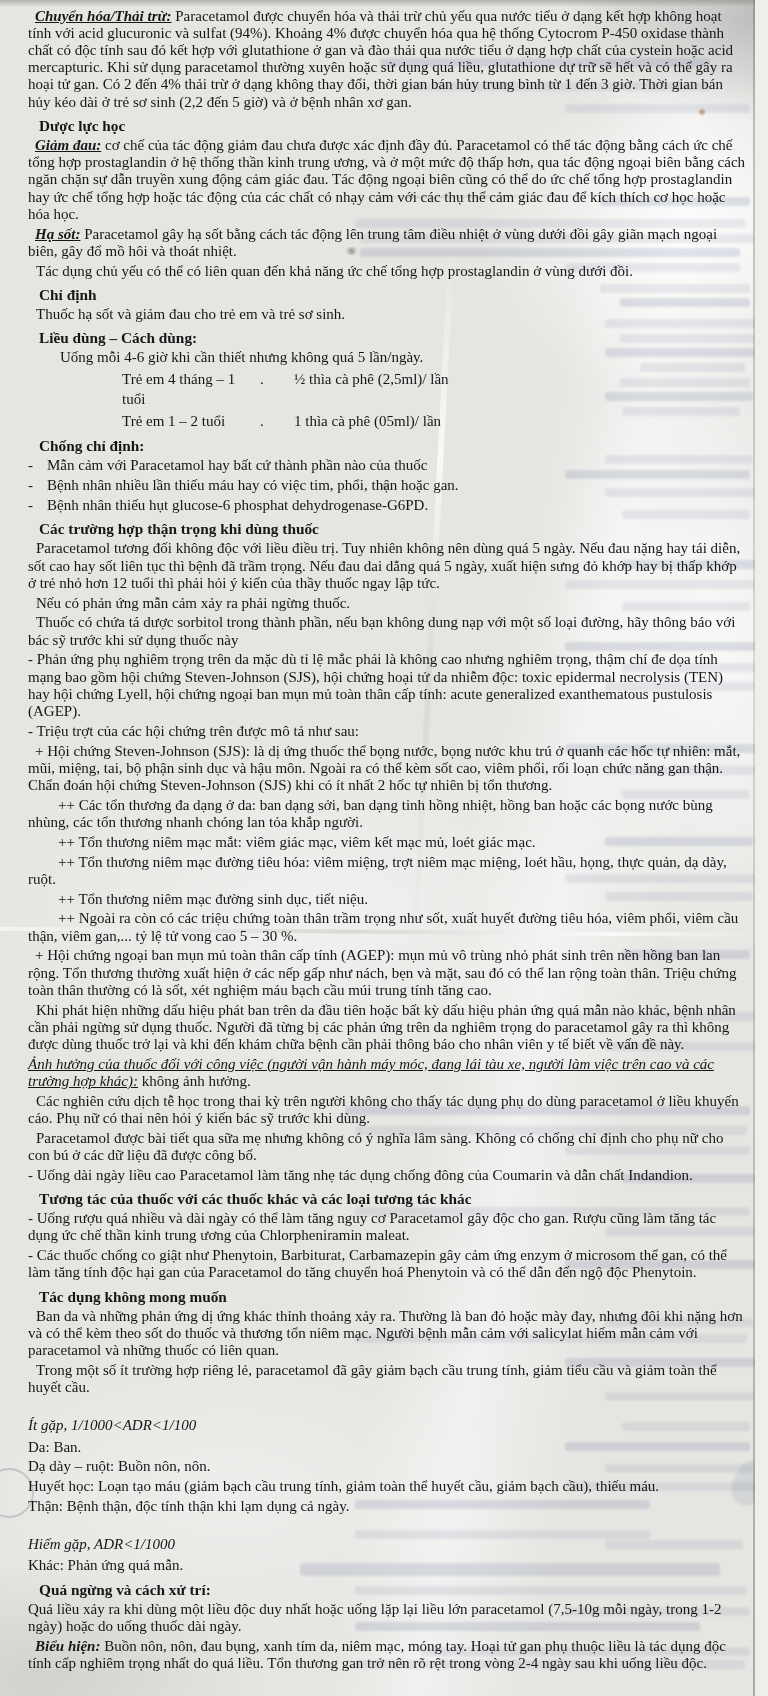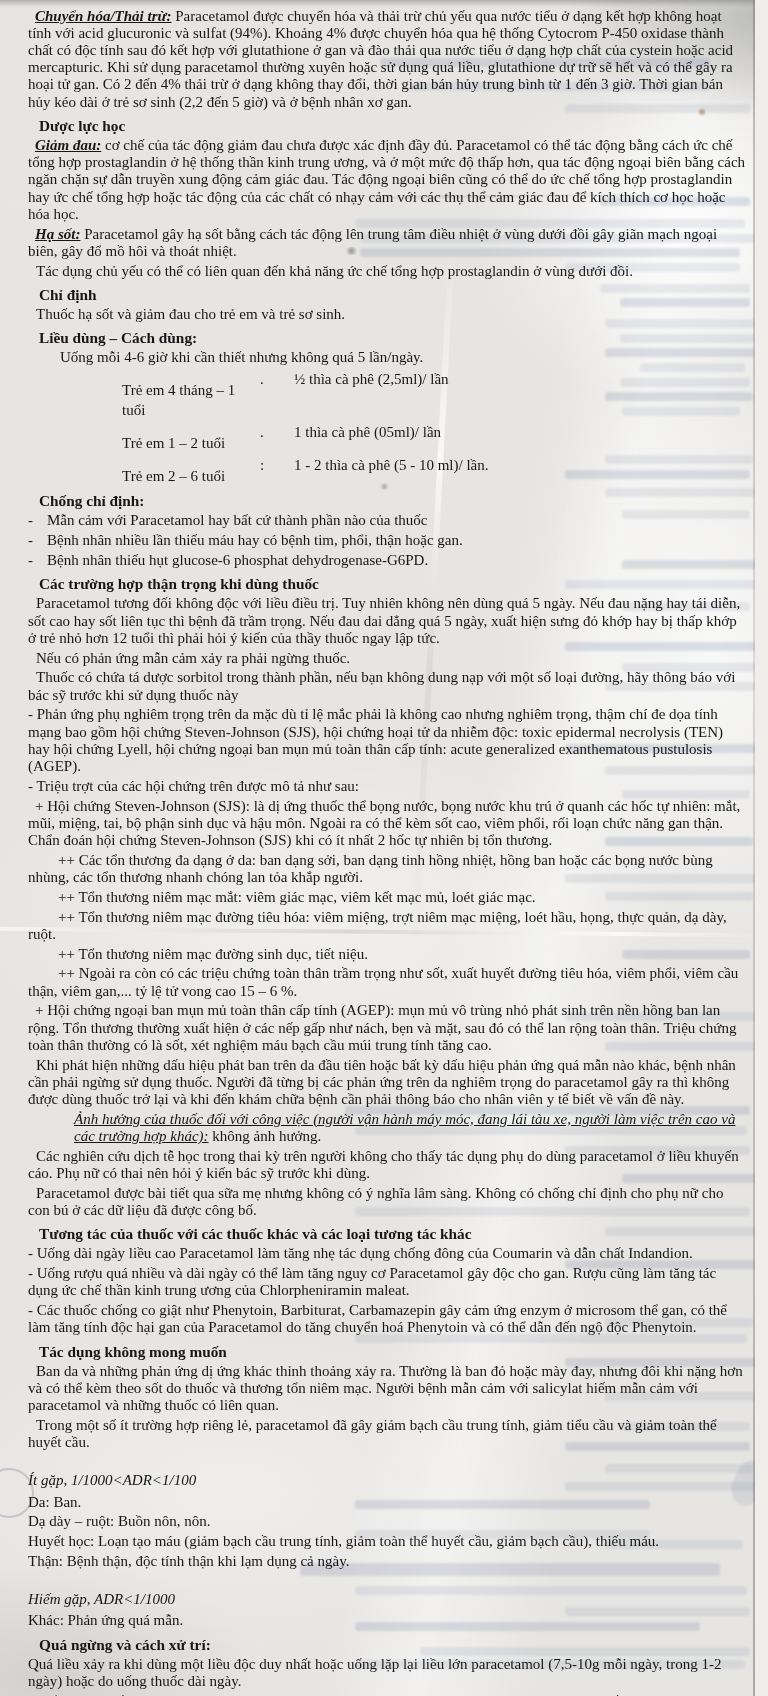"Trẻ em 4 tháng –" .dose .c0 { margin-top: 11px -> none }
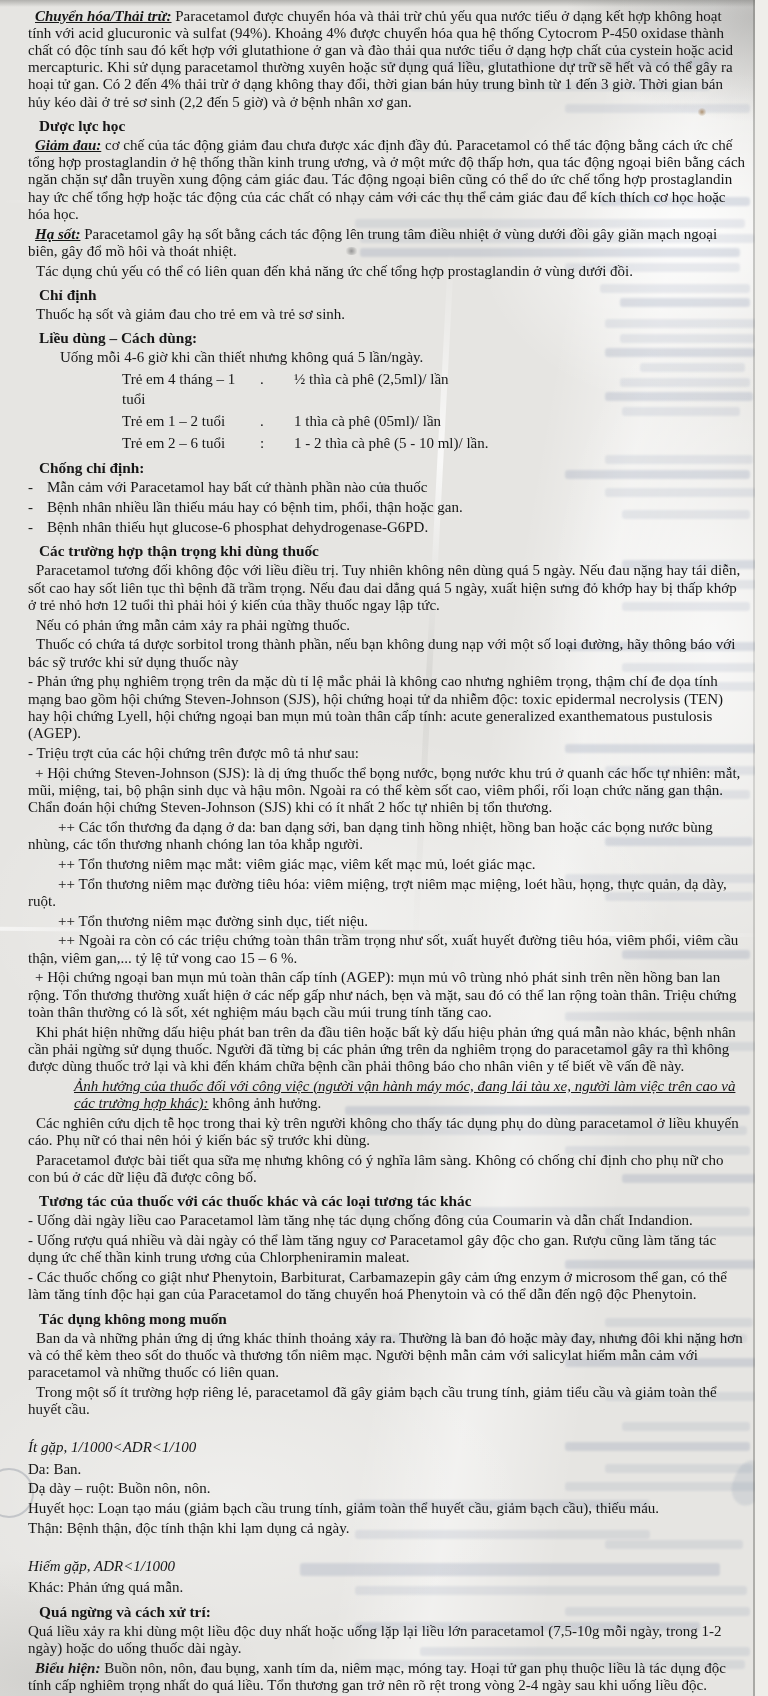"Trẻ em 2 – 6" div.blk { html: <div> <span>Trẻ em 2 – 6 tuổi</span> <span>:</span> <span>1 - 2 thìa cà phê (5 - 10 ml)/ lần.</span> </div> -> none }
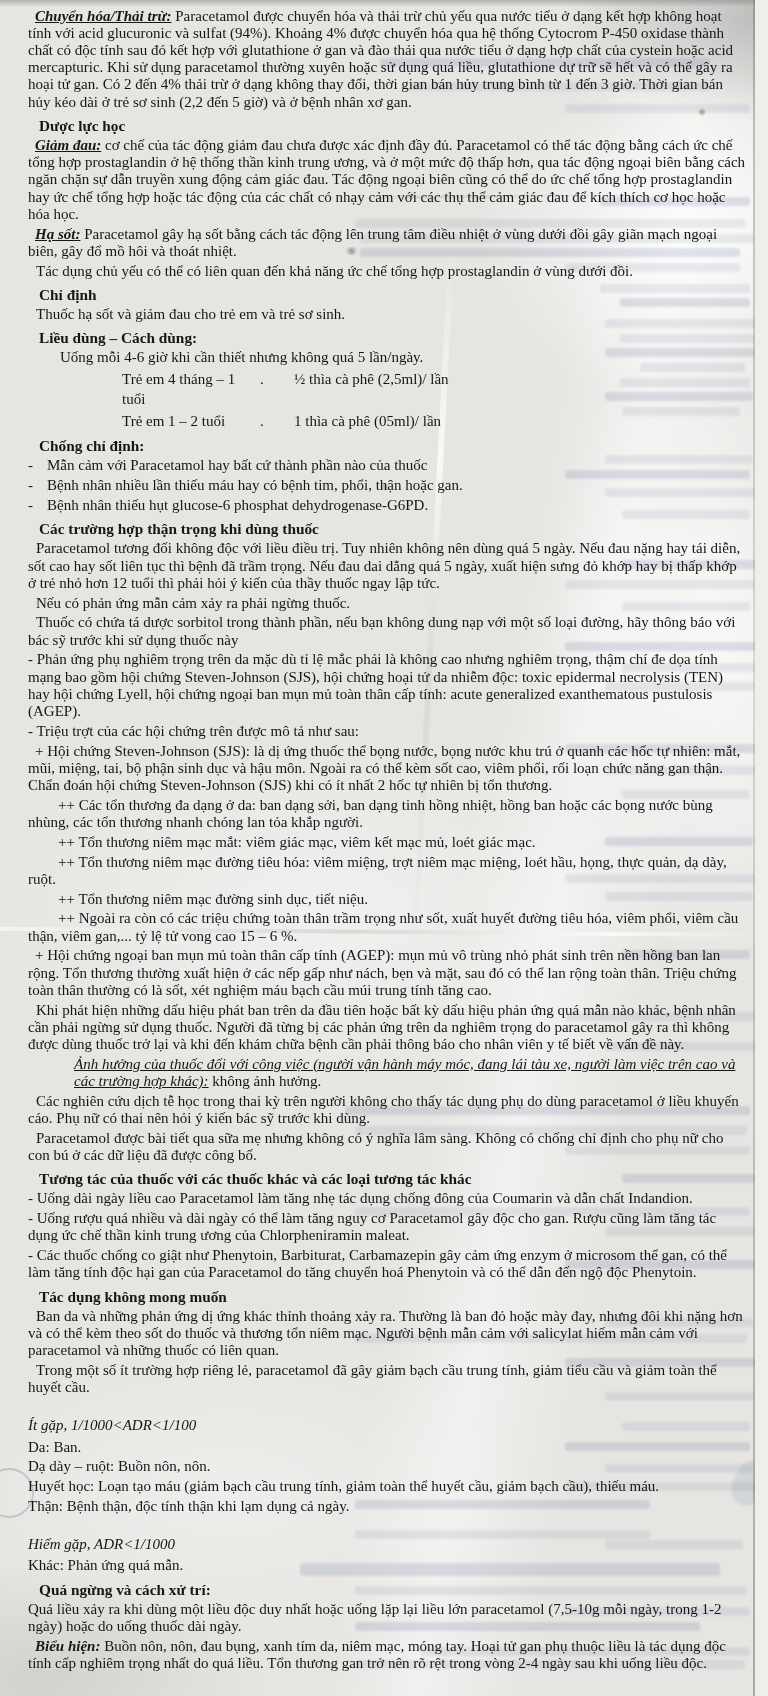"Bệnh nhân nhiều lần thiếu" span.rest { text: bệnh -> việc }
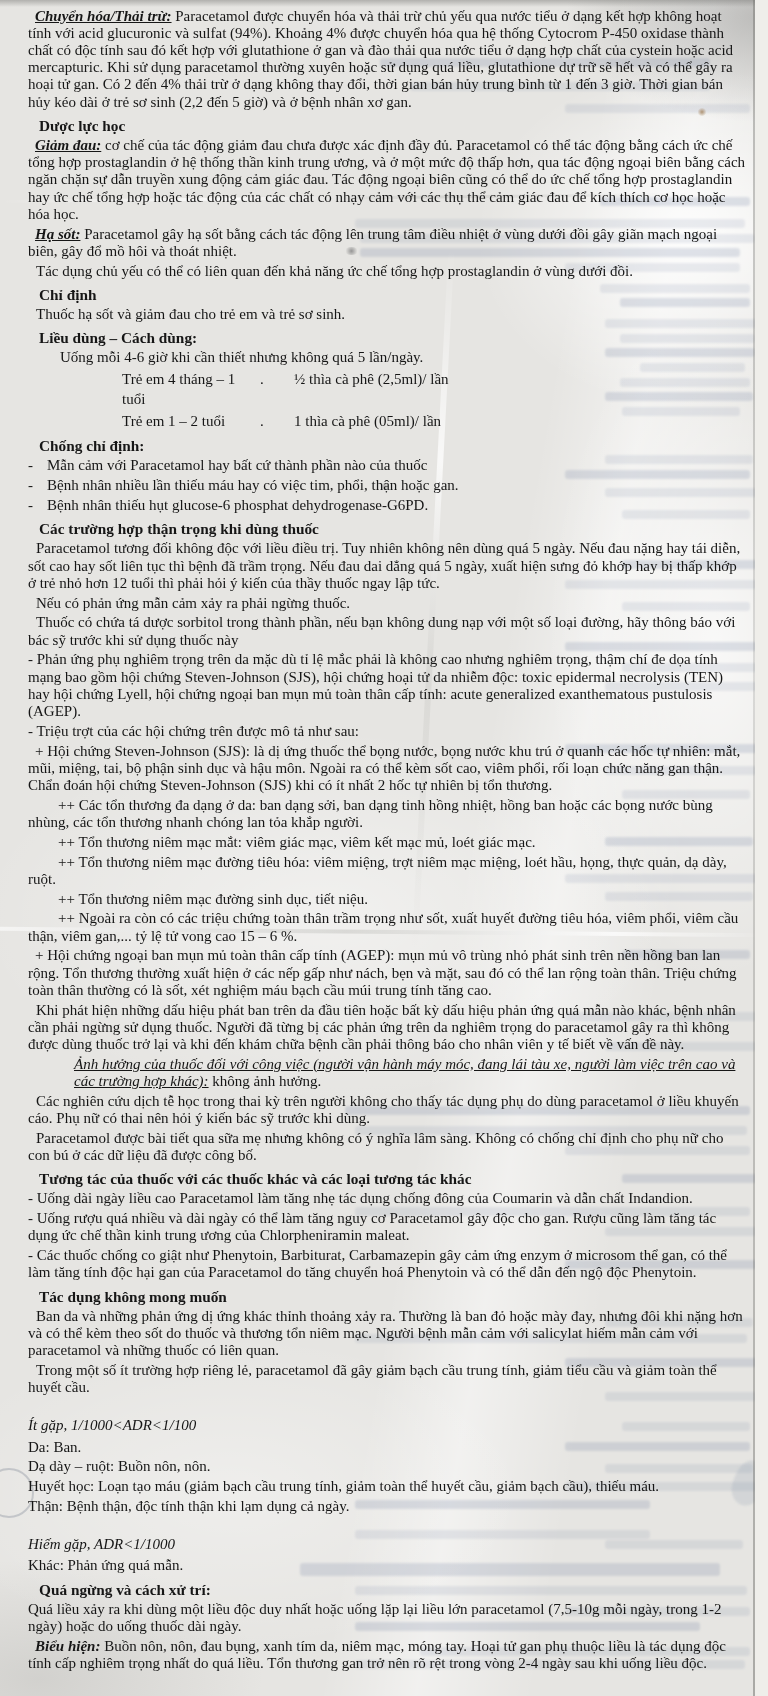"++ Ngoài ra còn có" div.blk { text: 15 – 6 -> 5 – 30 }
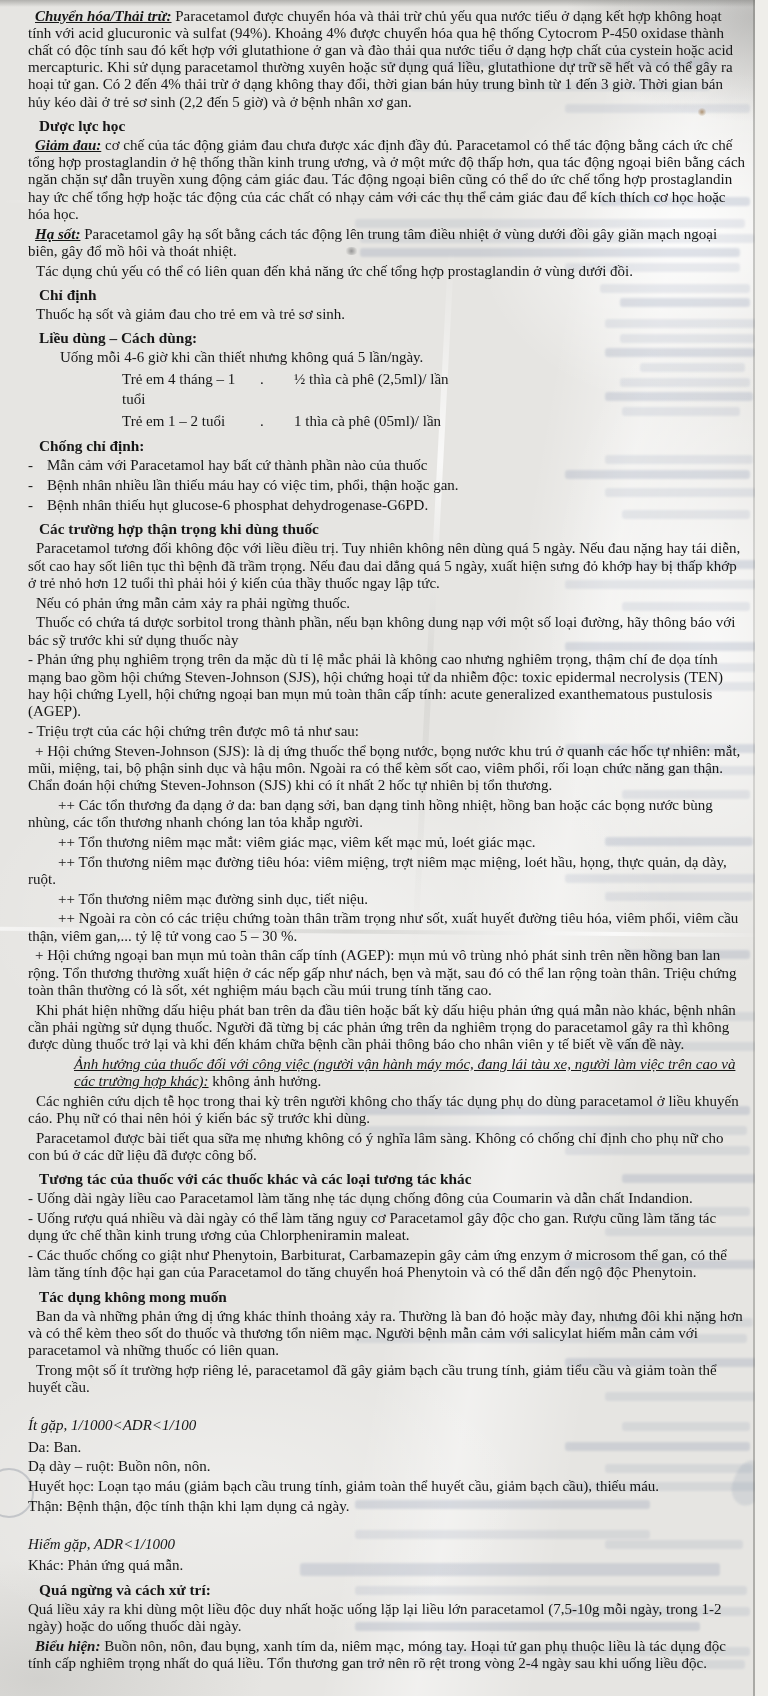"Ảnh hưởng của thuốc đối" .lead-ul.flush { margin-left: 46px -> none }
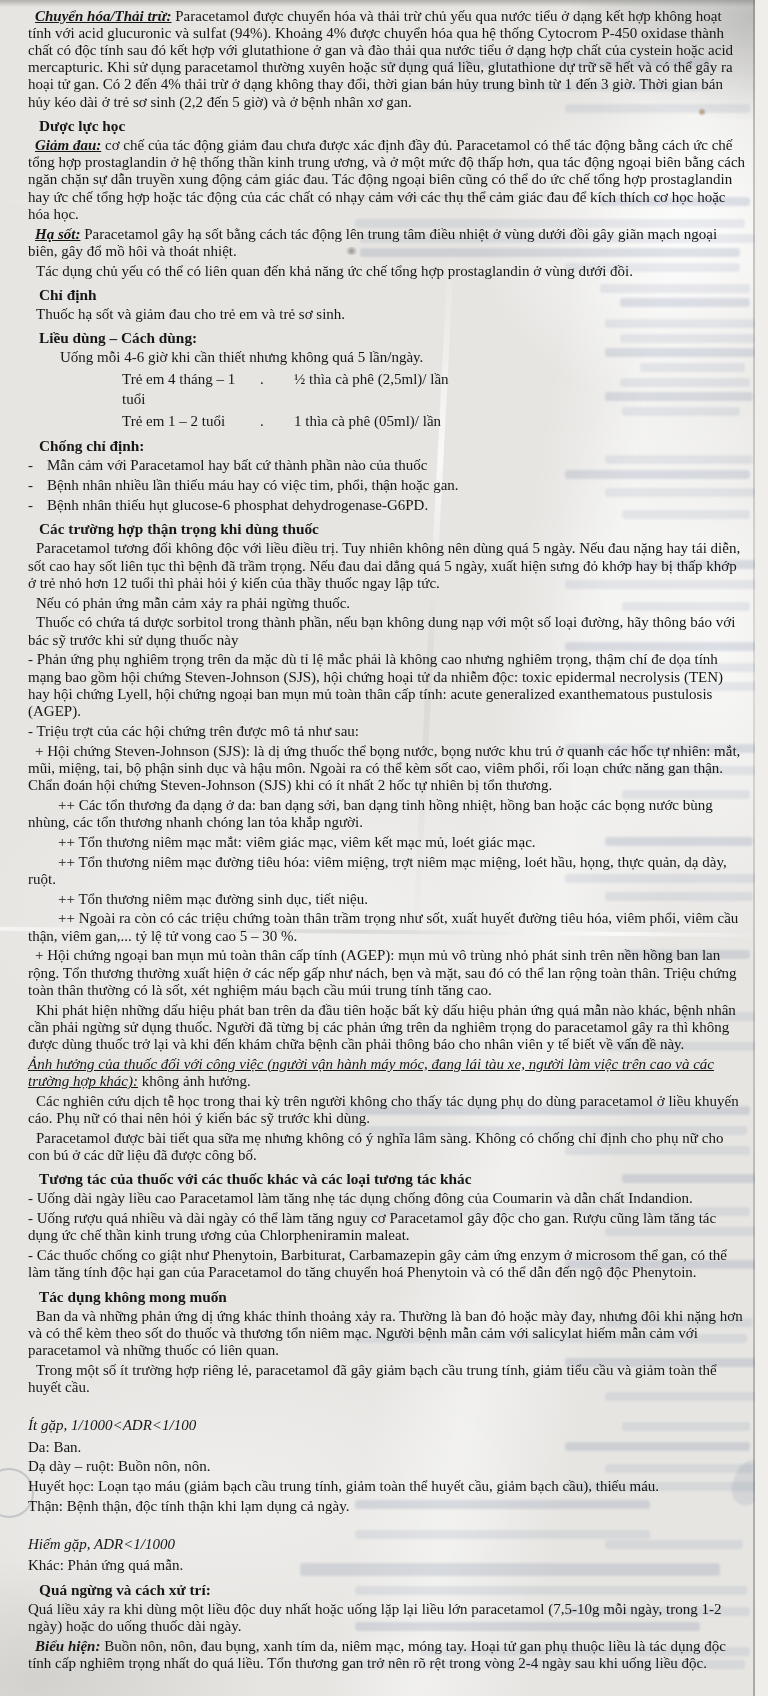"Tương tác của thuốc với" div.blk { order: before "- Uống dài ngày liều" -> after "- Uống dài ngày liều" }
